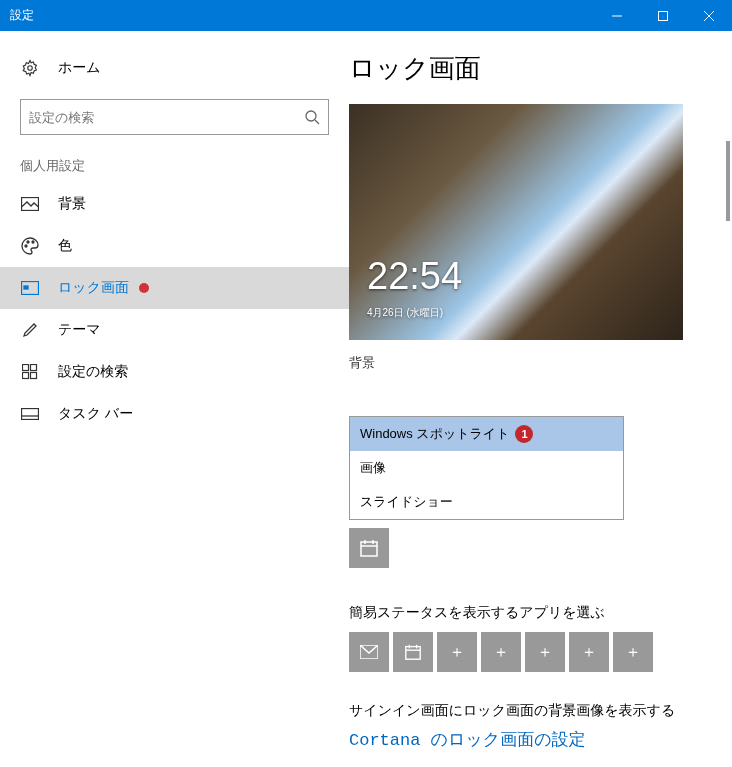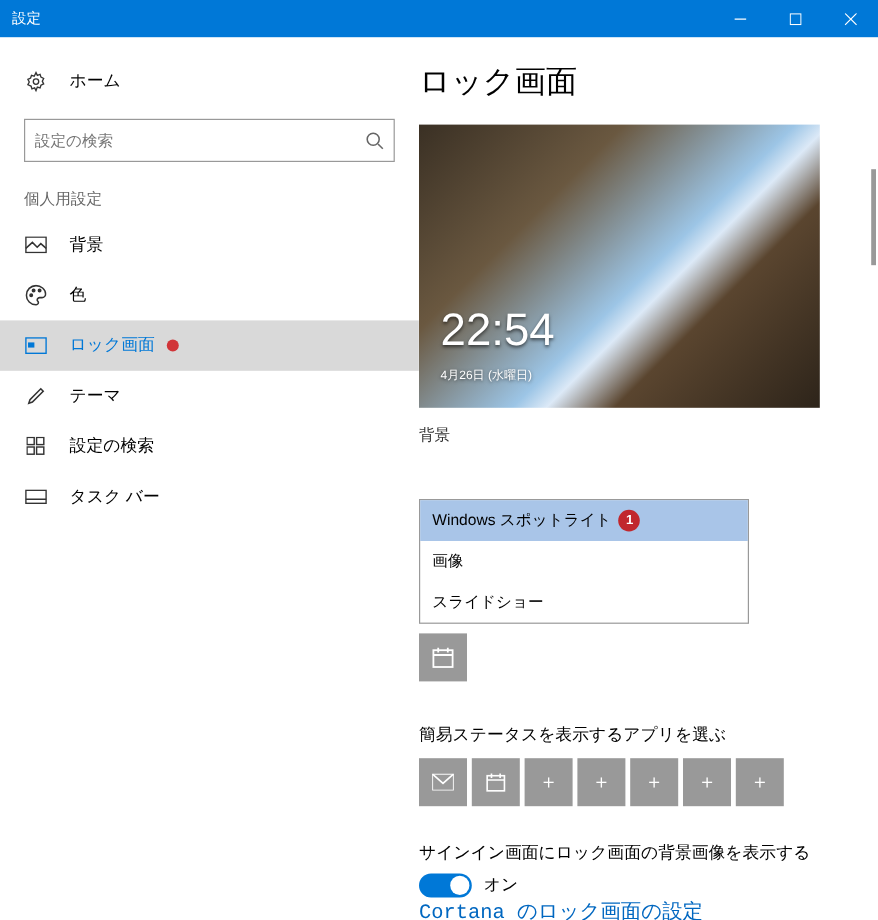"オン" div.toggle-wrap { html: <div> <div> <div></div> </div> <span>オン</span> </div> -> none }
